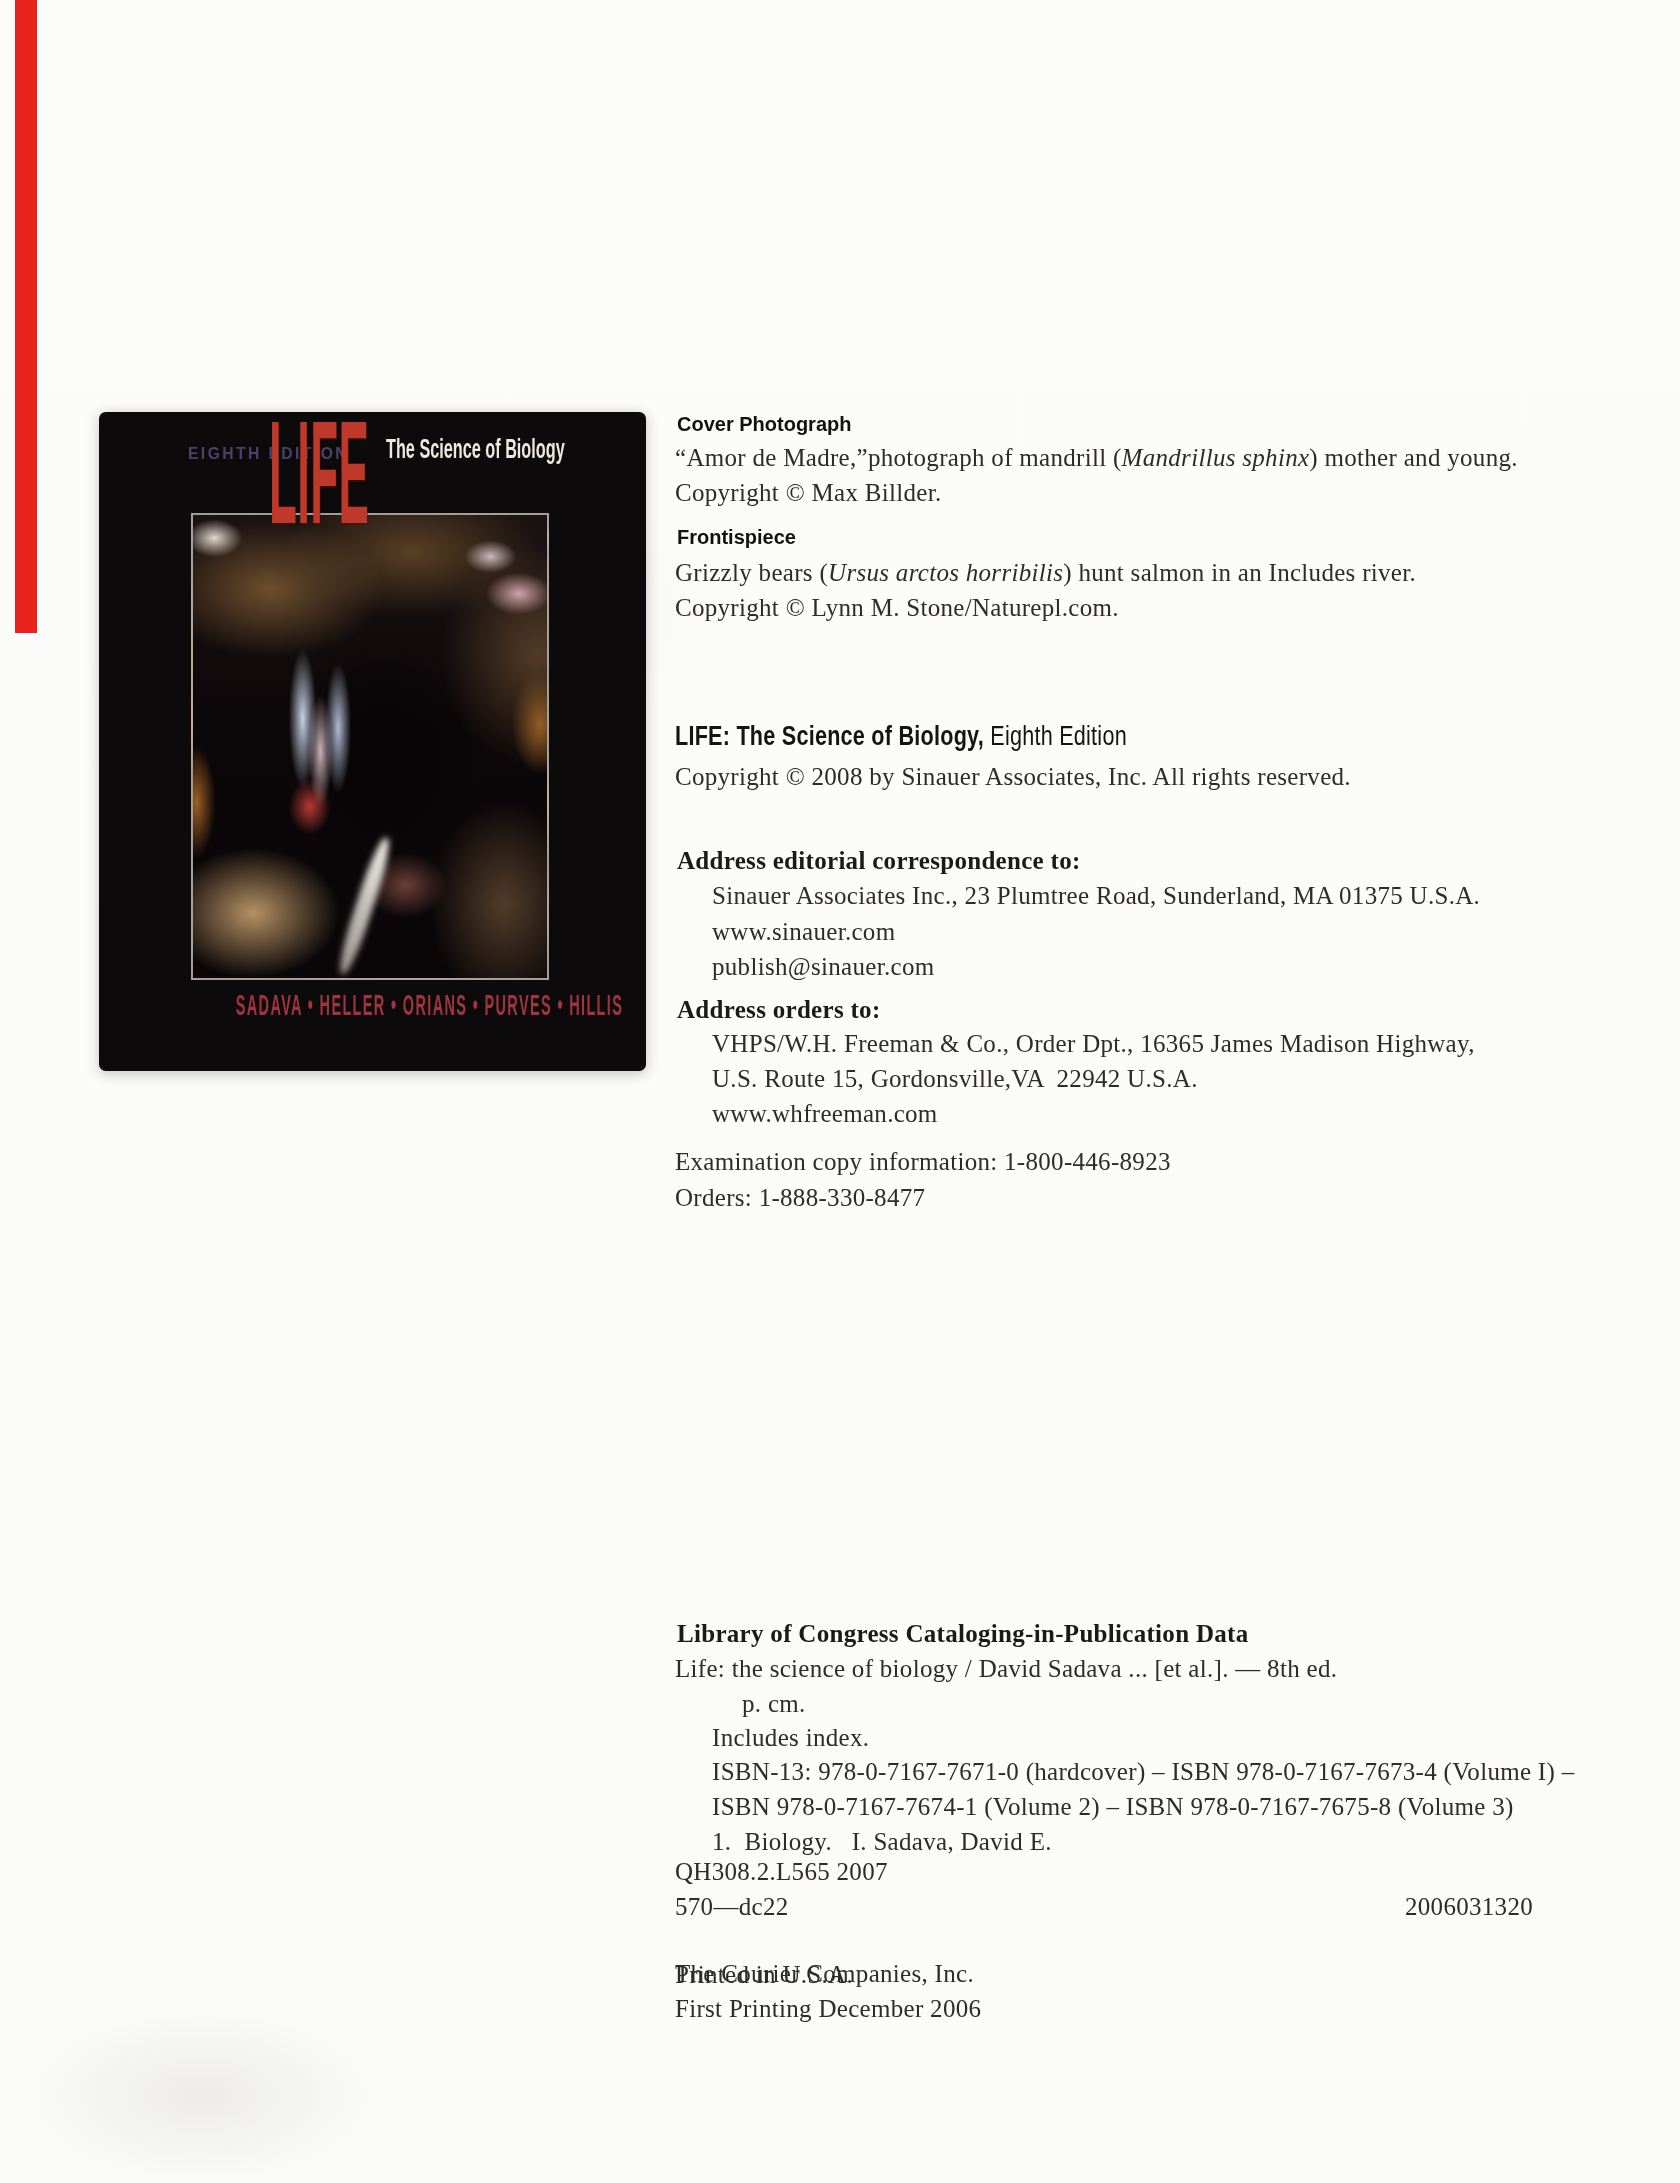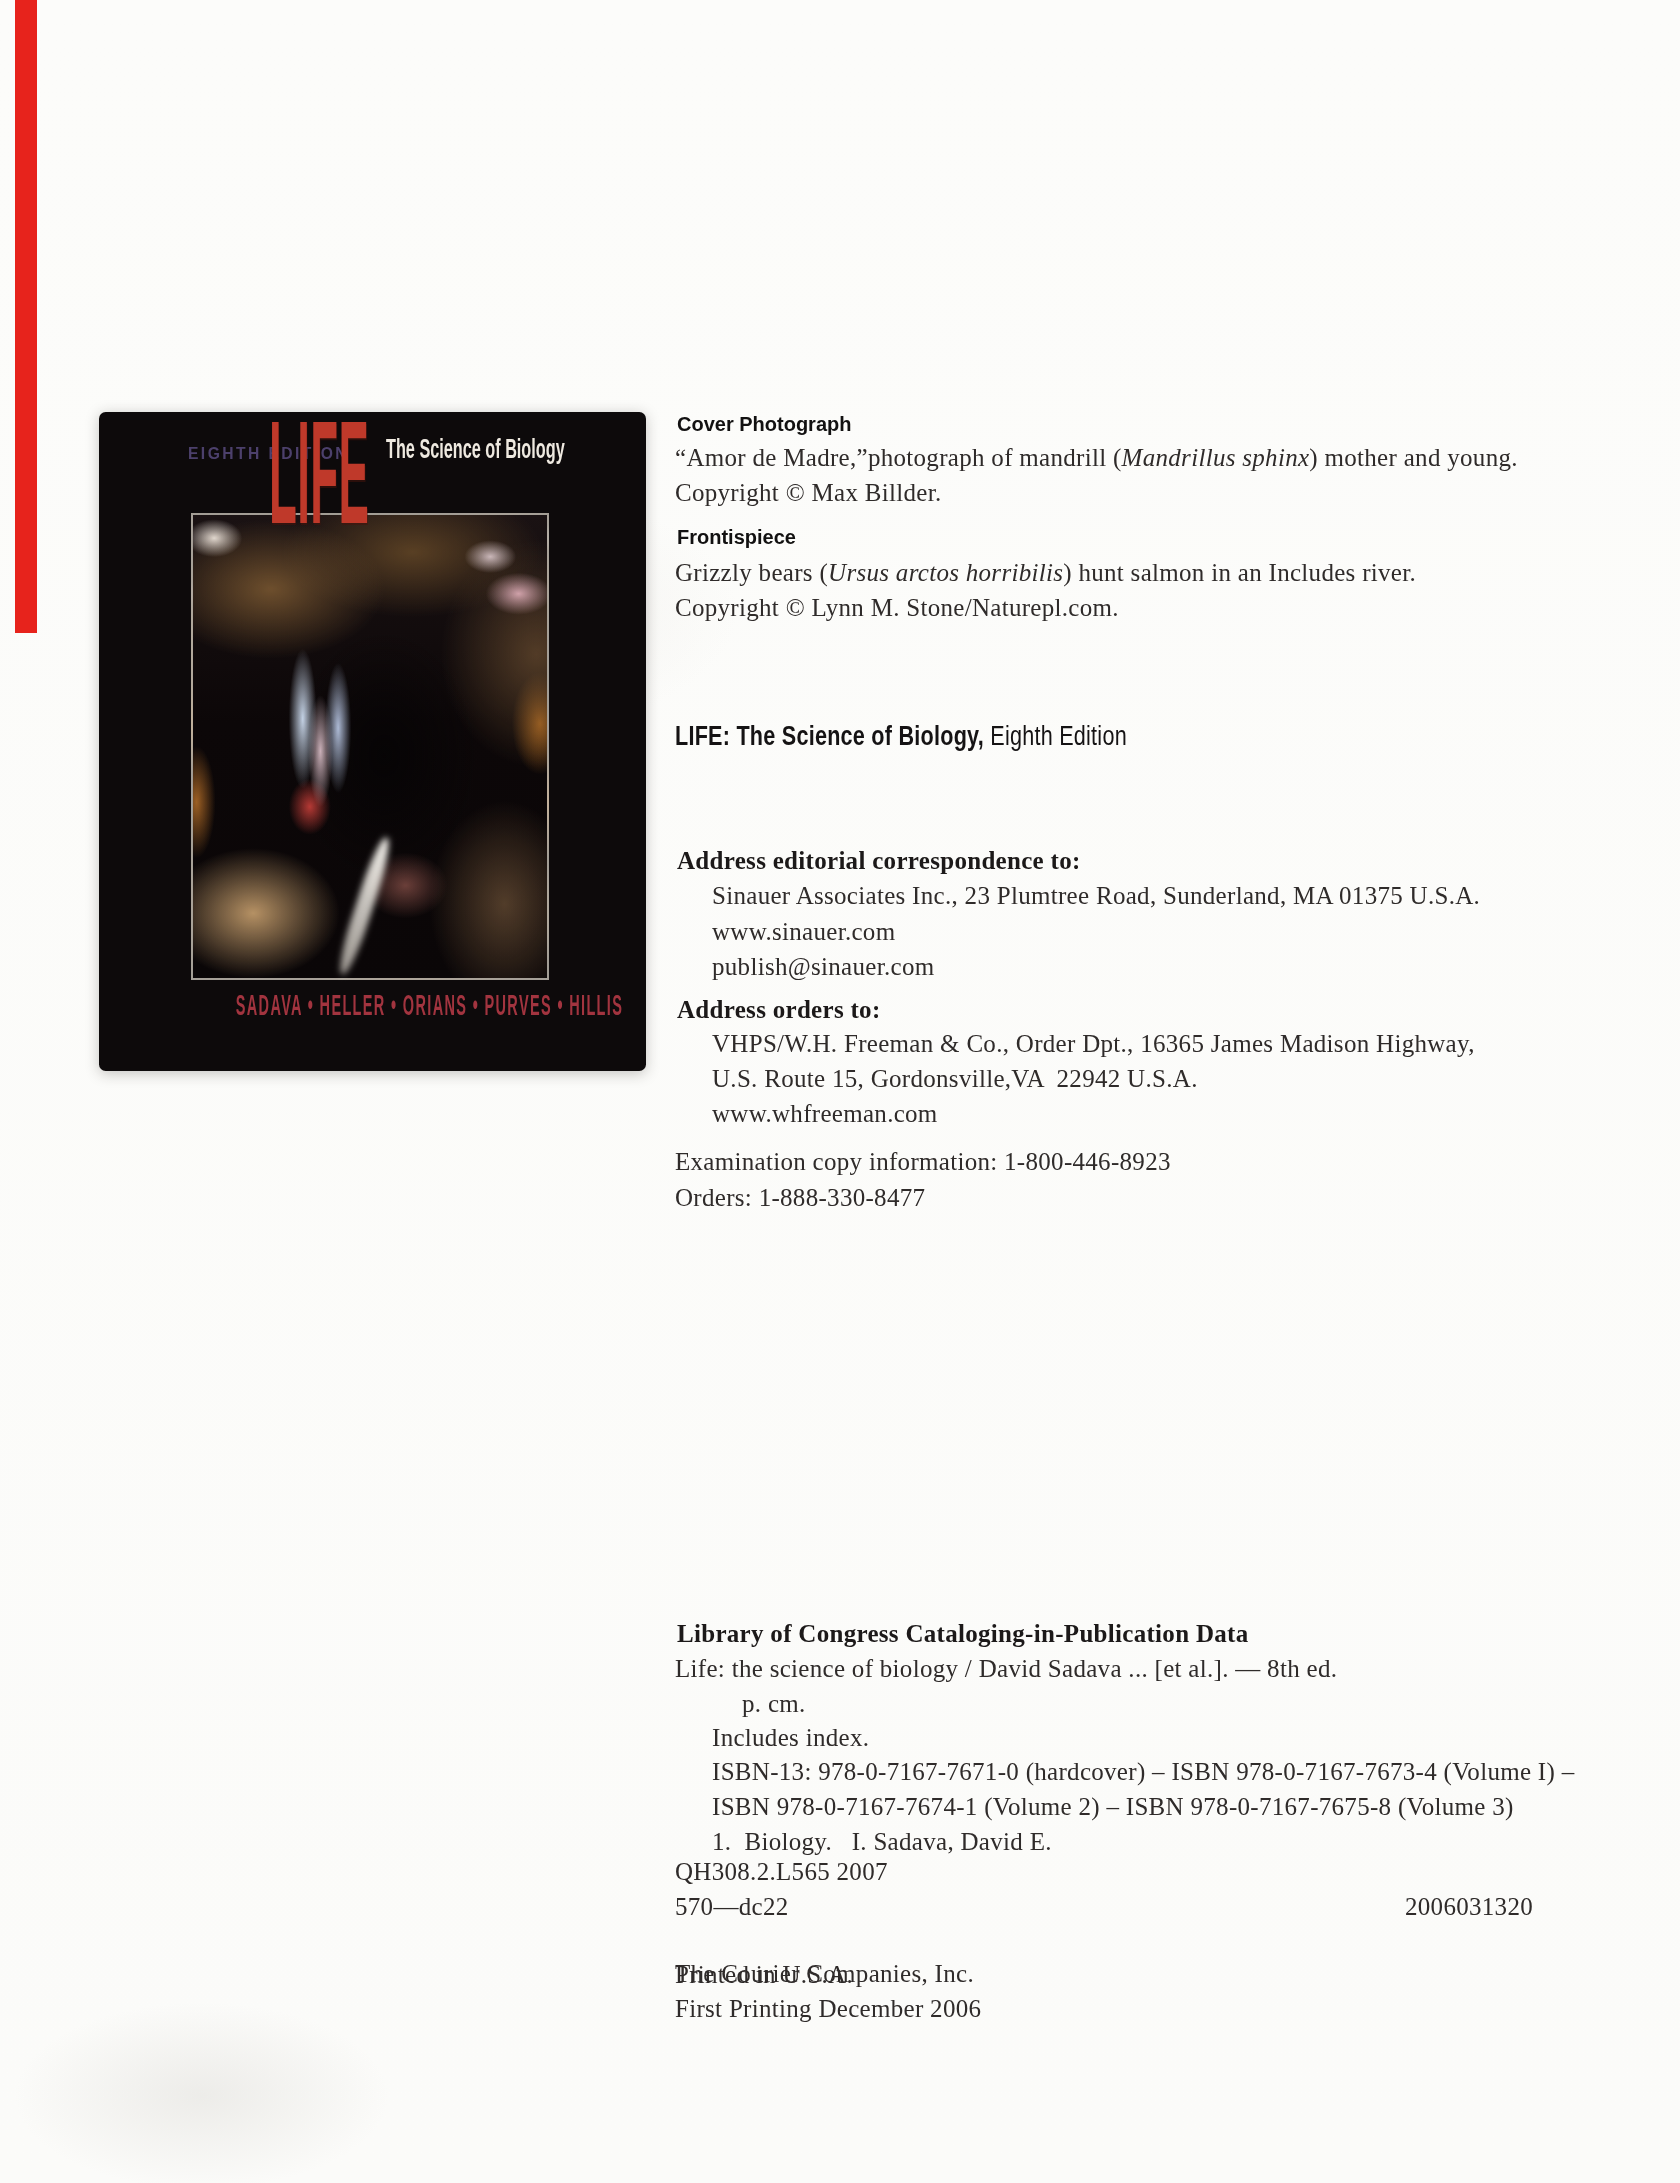"Copyright © 2008 by Sinauer" div.ln { html: none -> <div>Copyright © 2008 by Sinauer Associates, Inc. All rights reserved.</div> }
